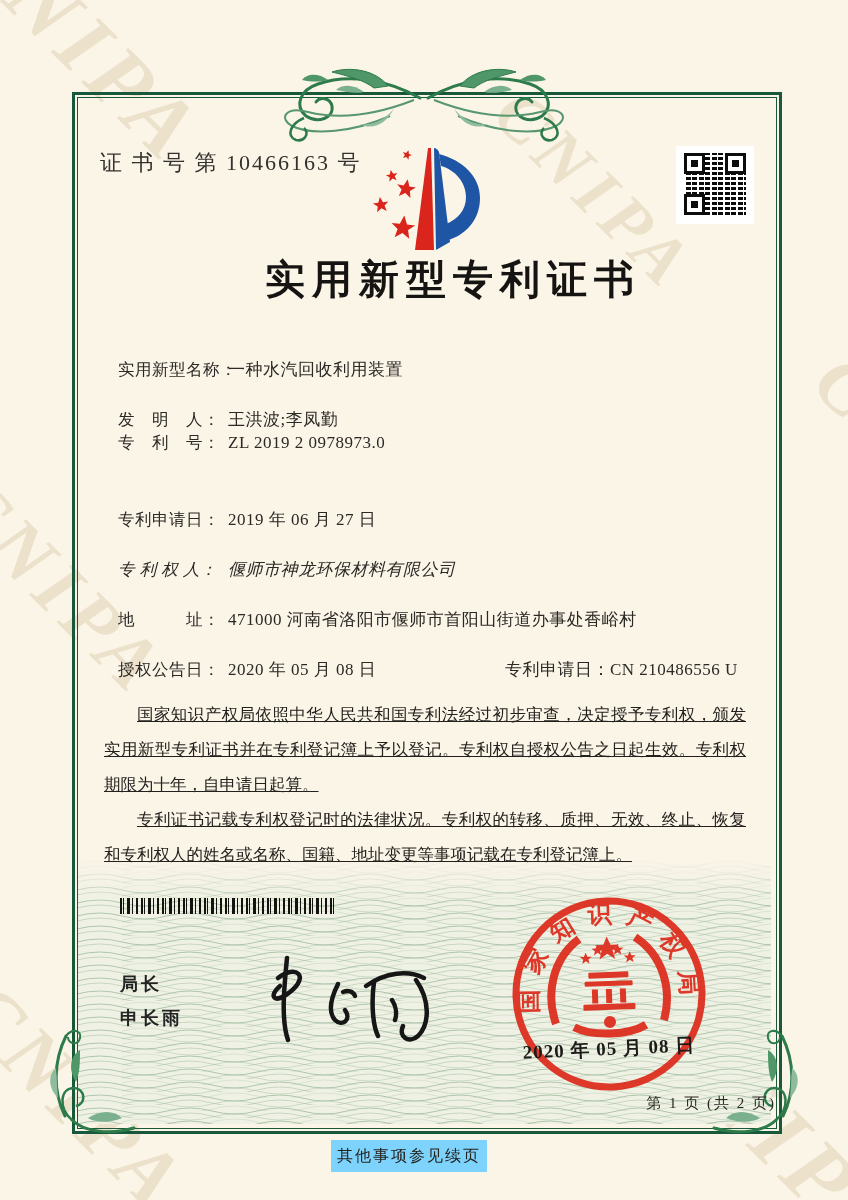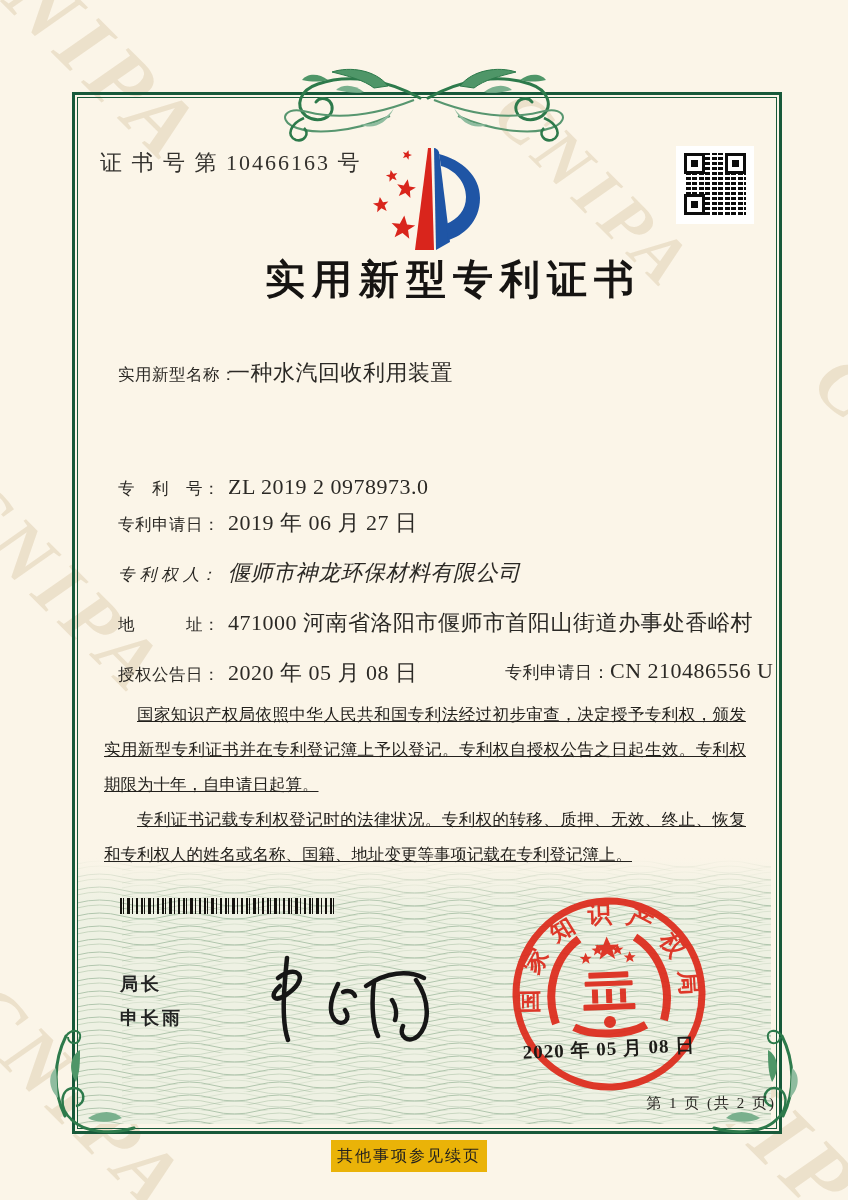"一种水汽回收利用装置" .fvalue { font-size: 22px -> 17px }
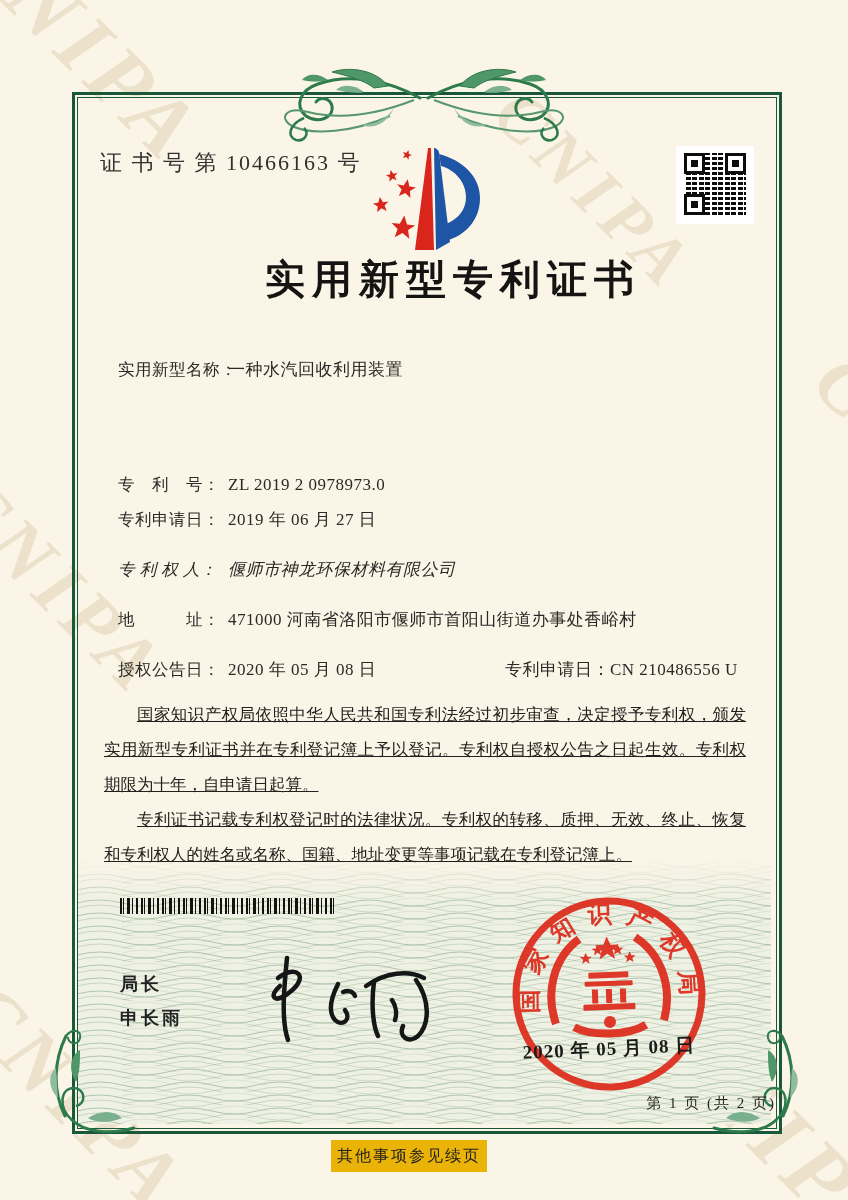"发 明 人： 王洪波;李凤勤" div.row { html: none -> <div> <span>发 明 人：</span><span>王洪波;李凤勤</span> </div> }
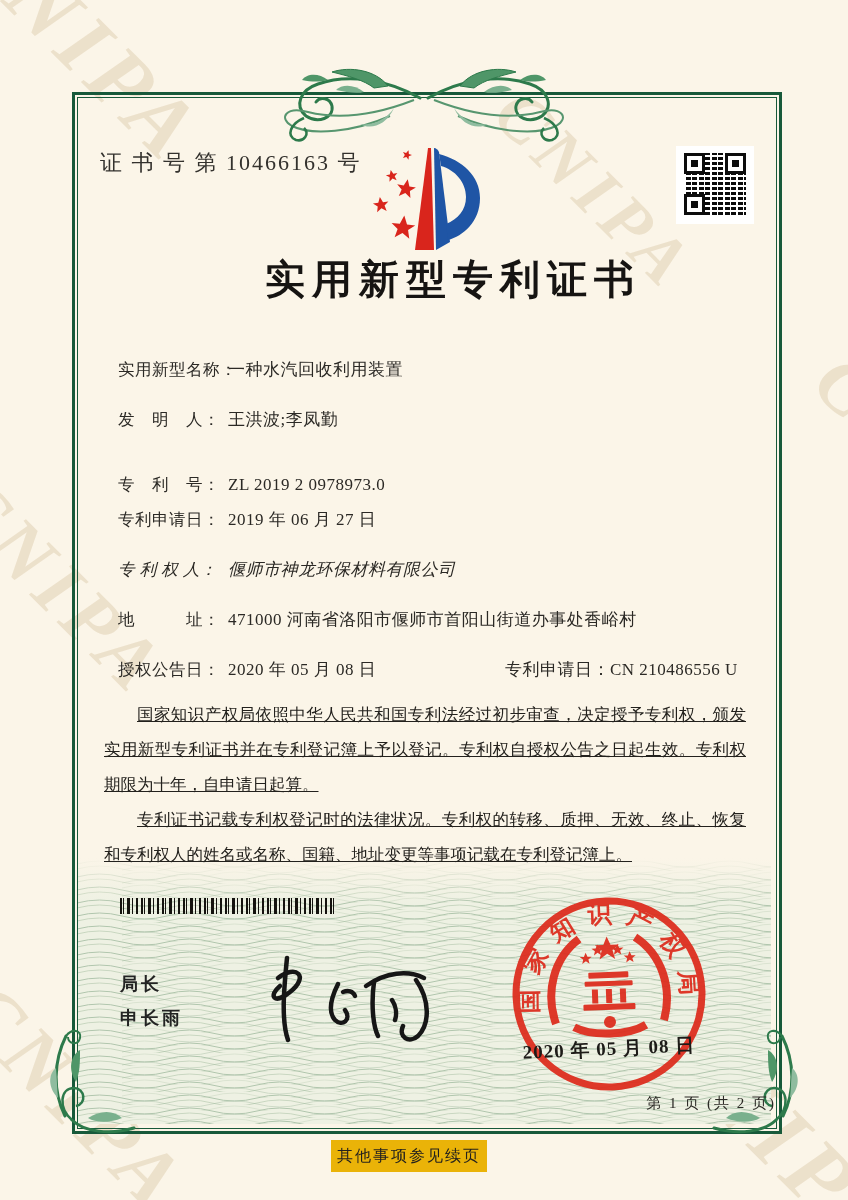"专 利 号： ZL 2019" div.row { top: 474px -> 432px }
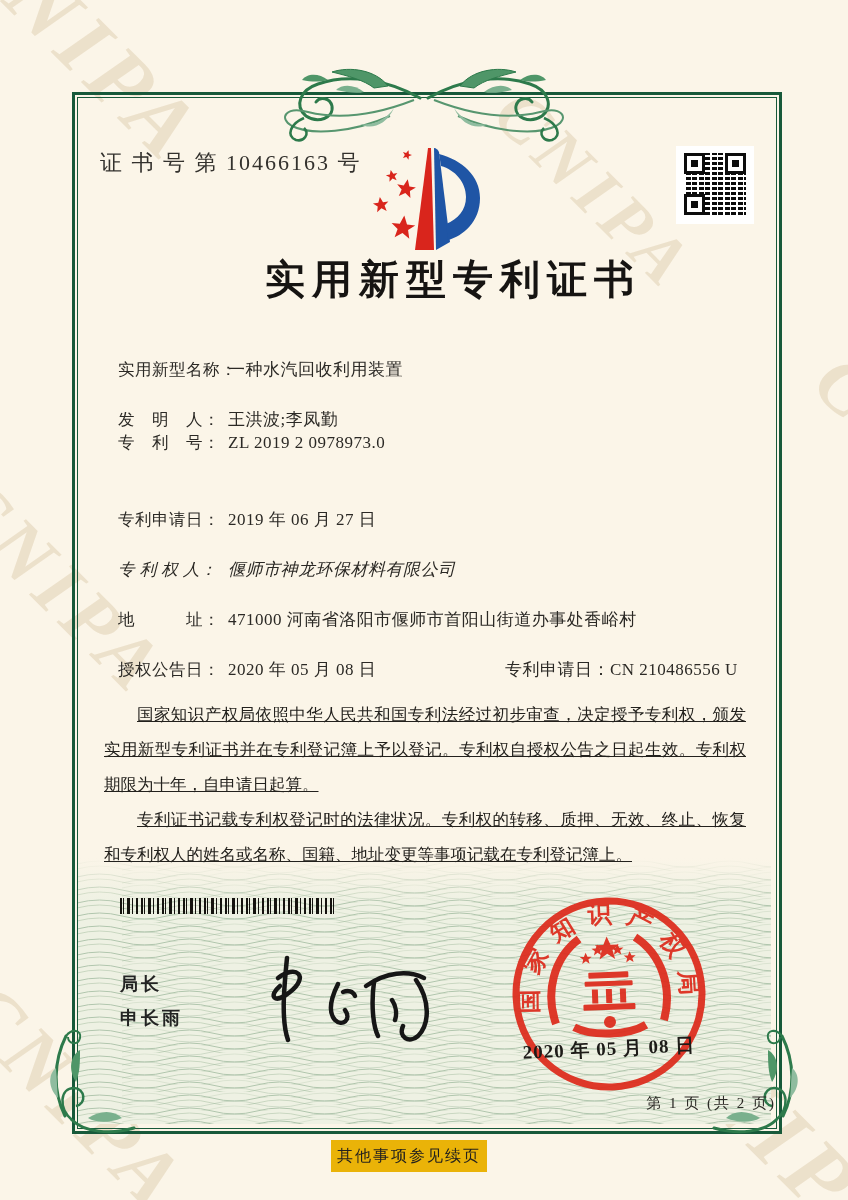"其他事项参见续页" .cont-note { background: #eab308 -> #7dd3fc }
